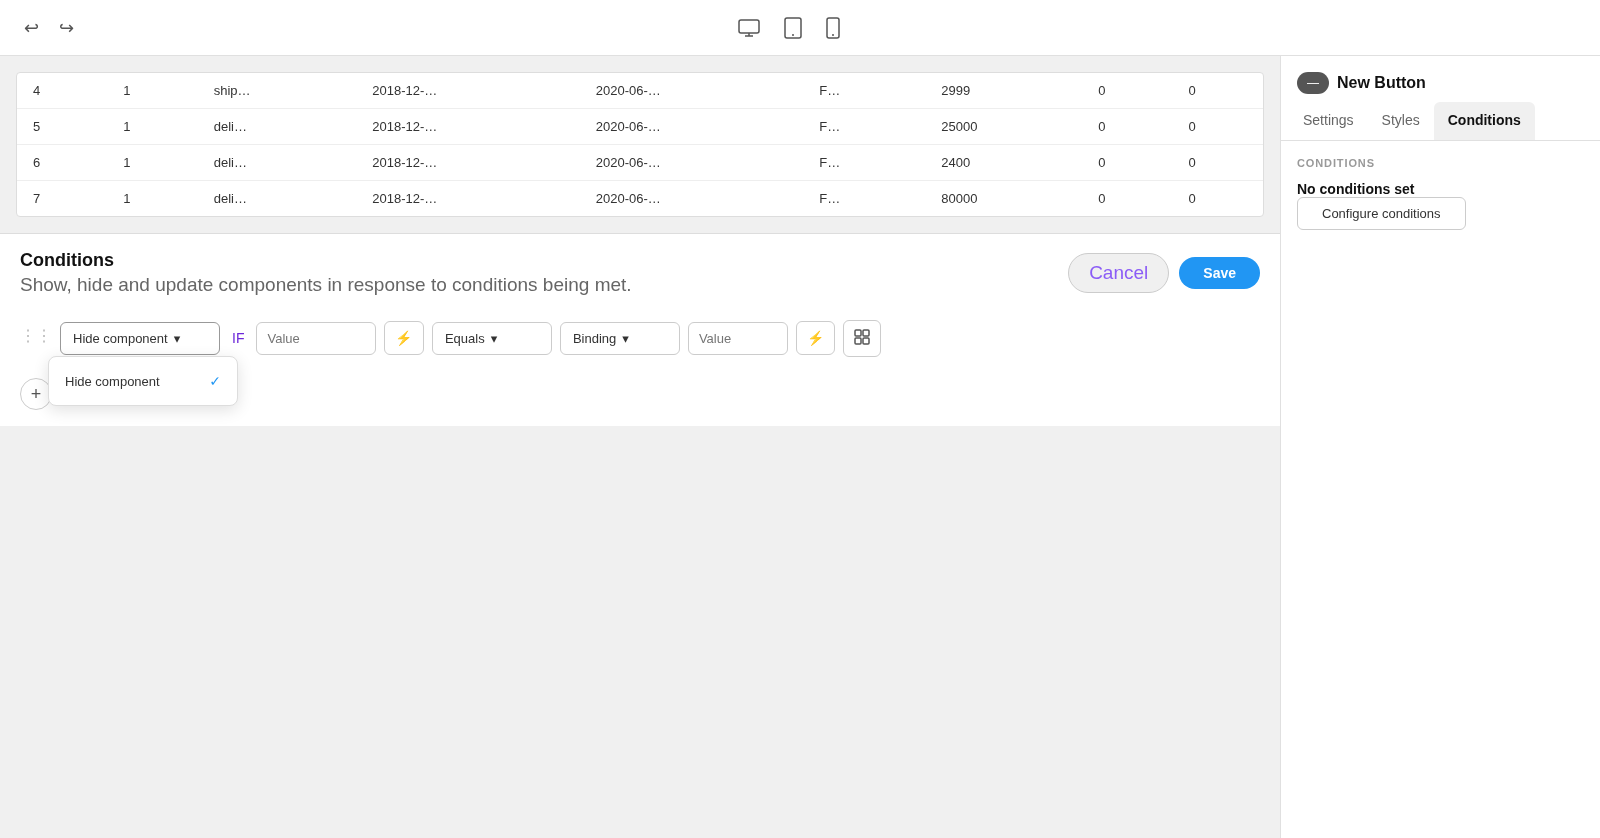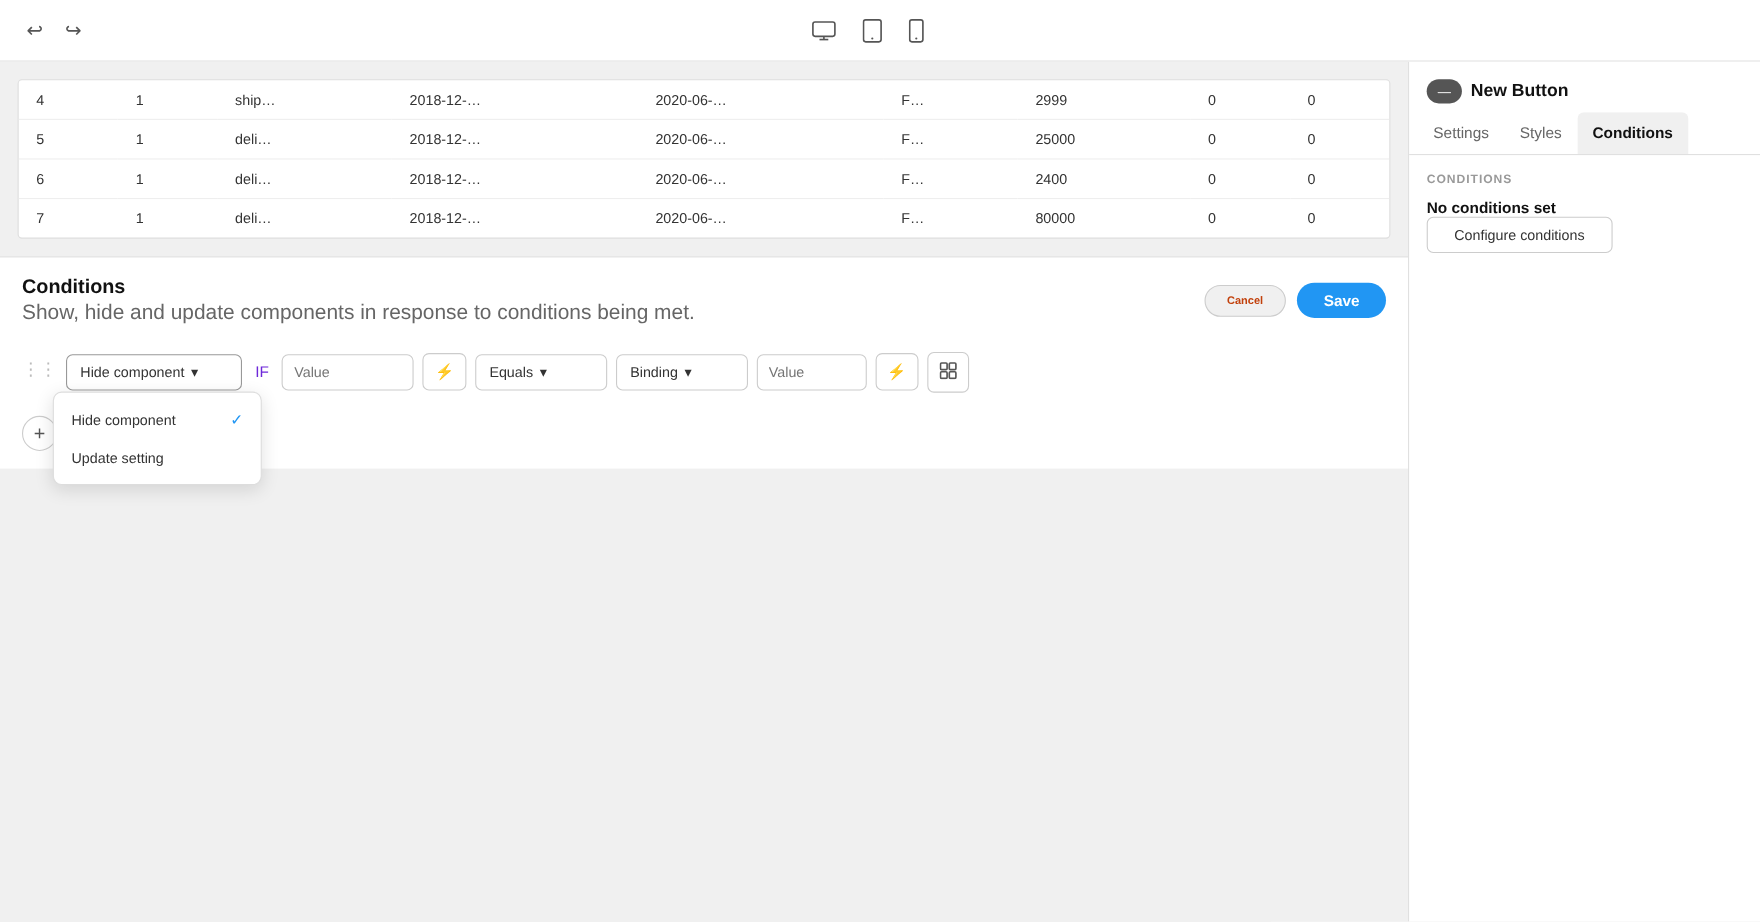"Cancel" .btn-cancel { color: #c2410c -> #8b5cf6; font-size: 10px -> 19px; font-weight: bold -> none }
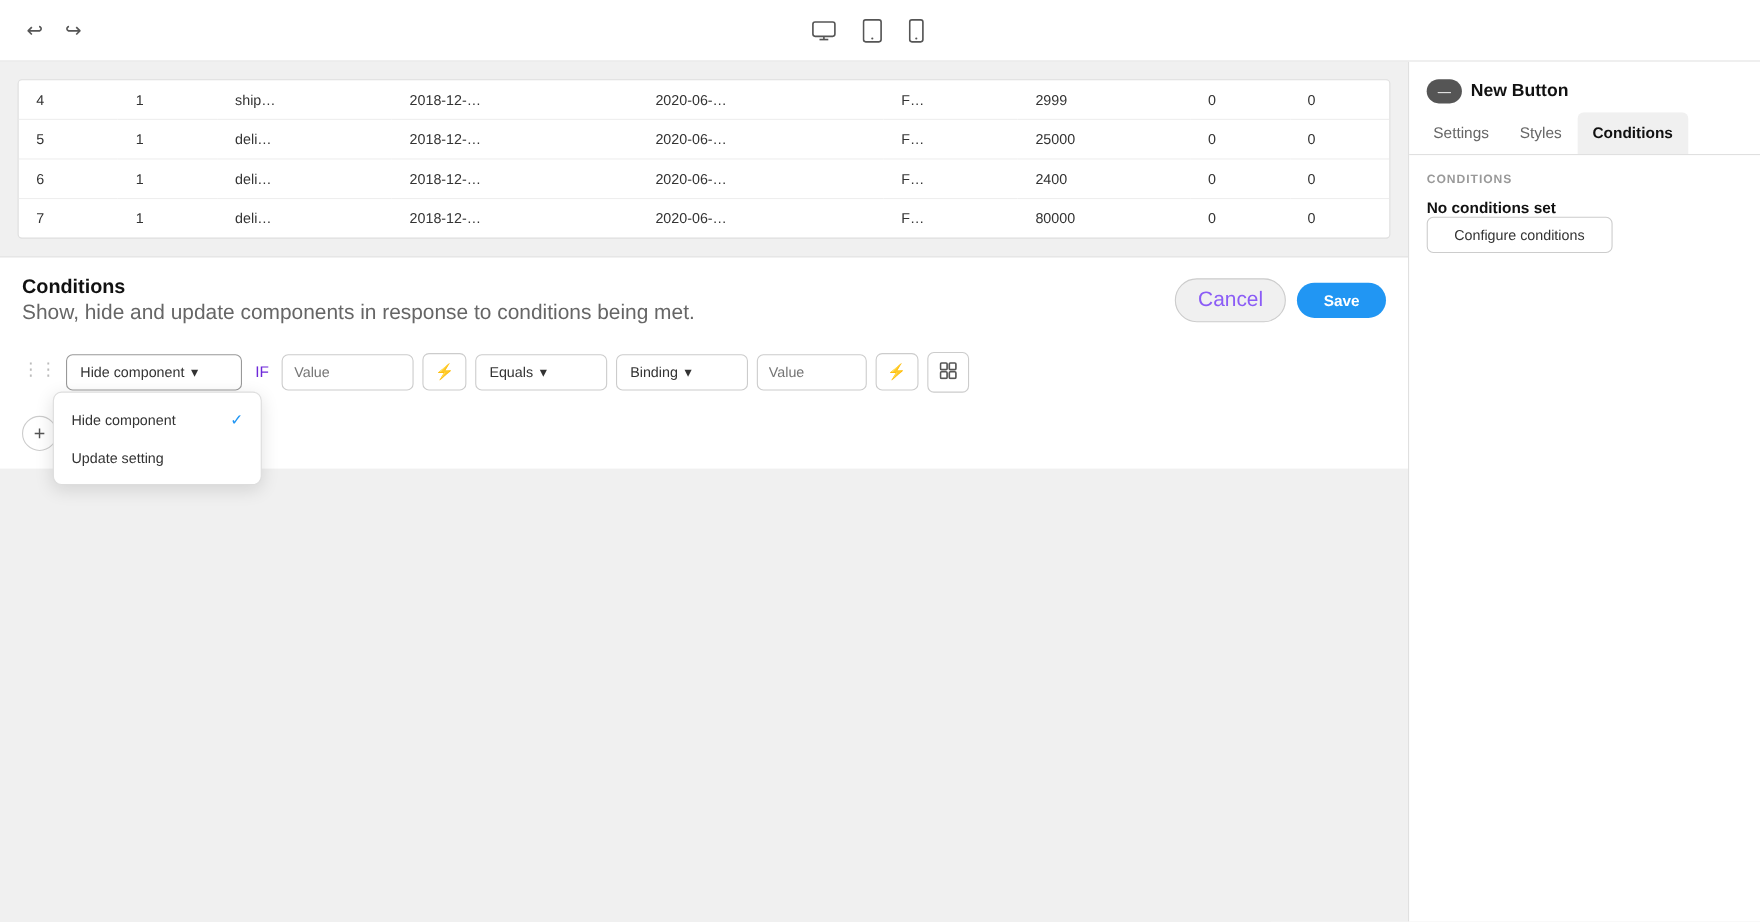"Update setting" div.dropdown-item { html: <div> <span>Update setting</span> </div> -> none }
